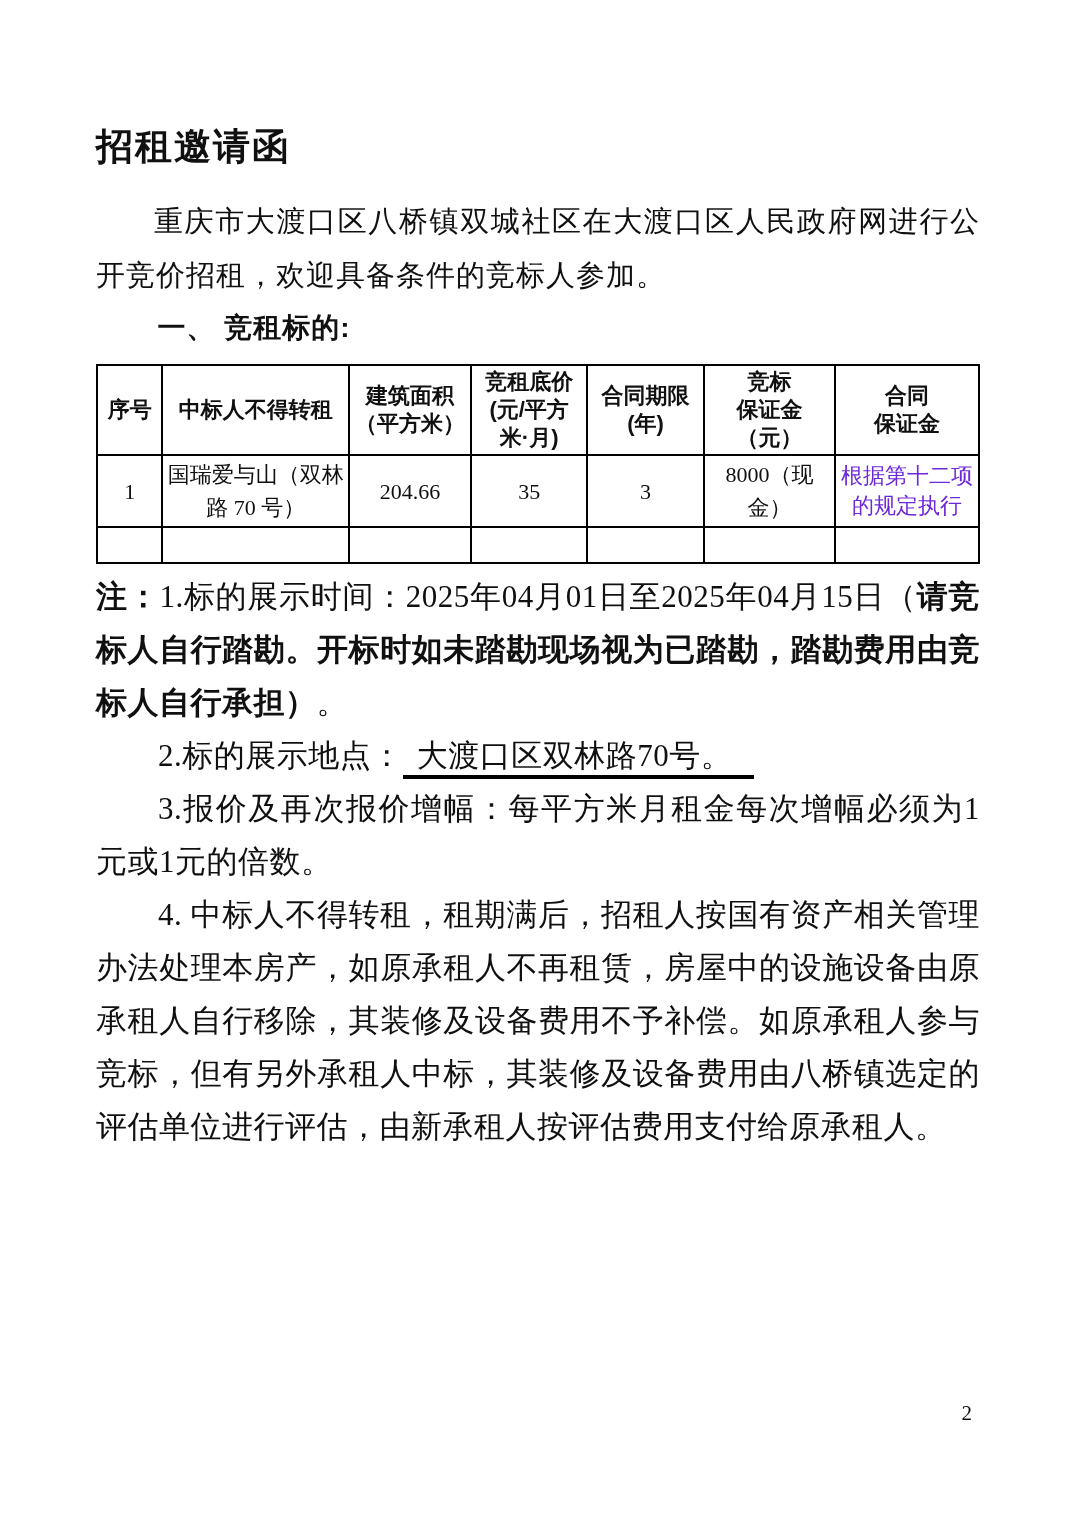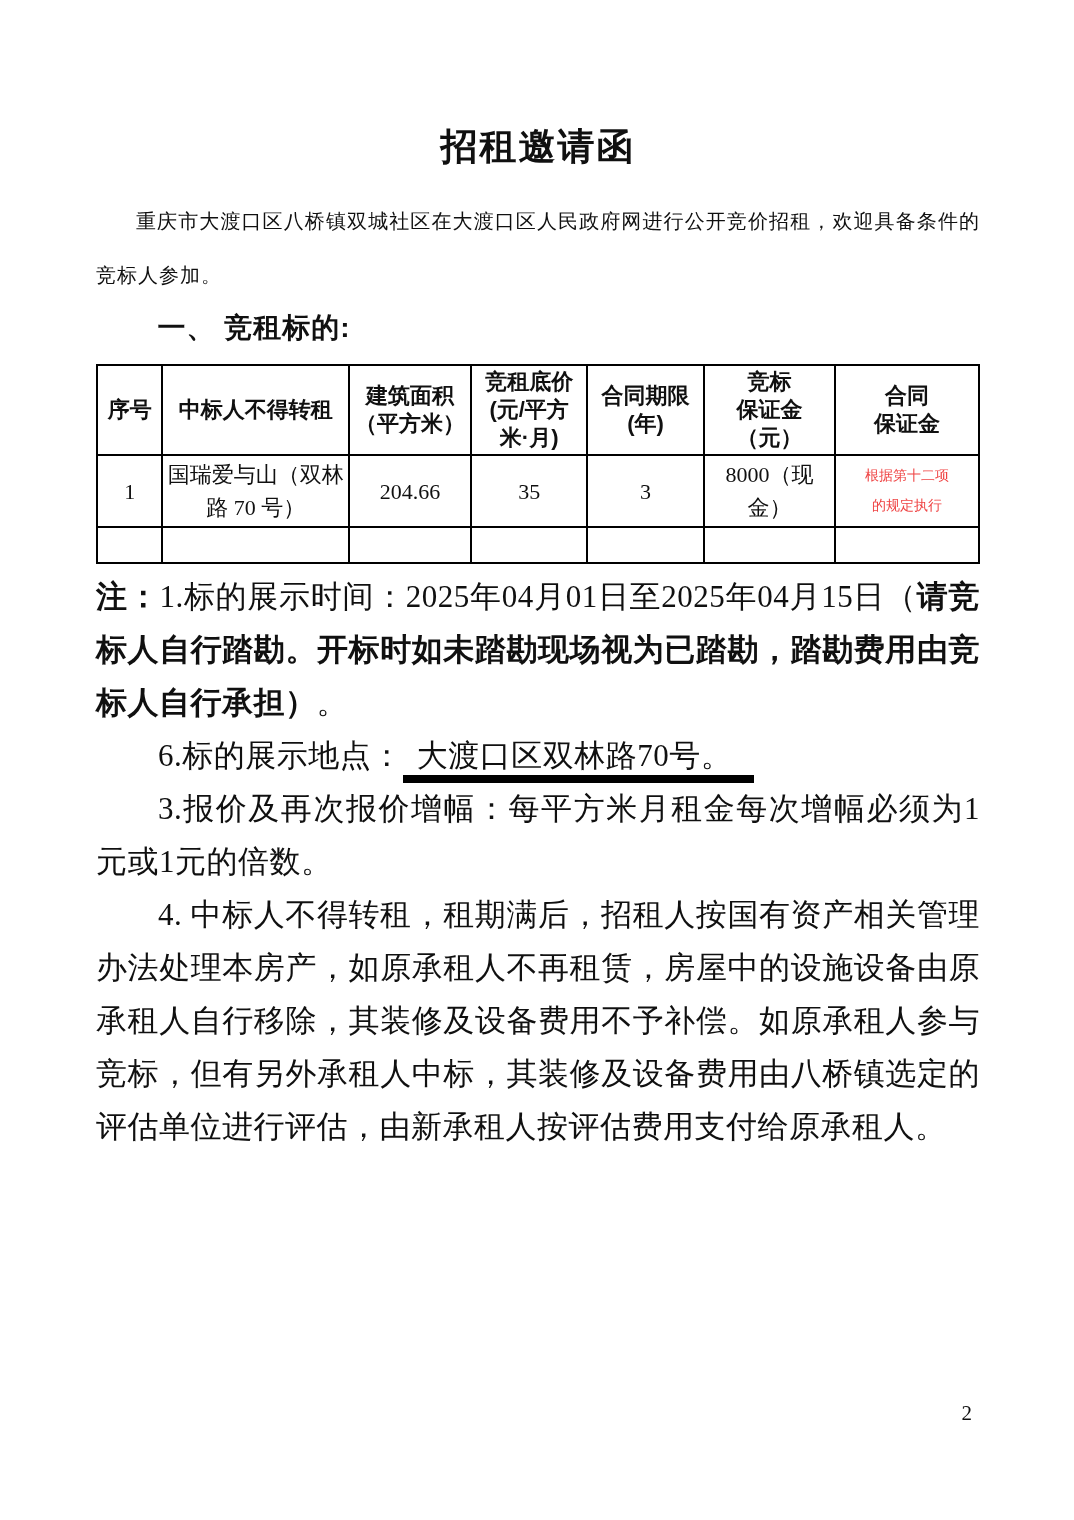"招租邀请函" .doc-title { text-align: center -> left }
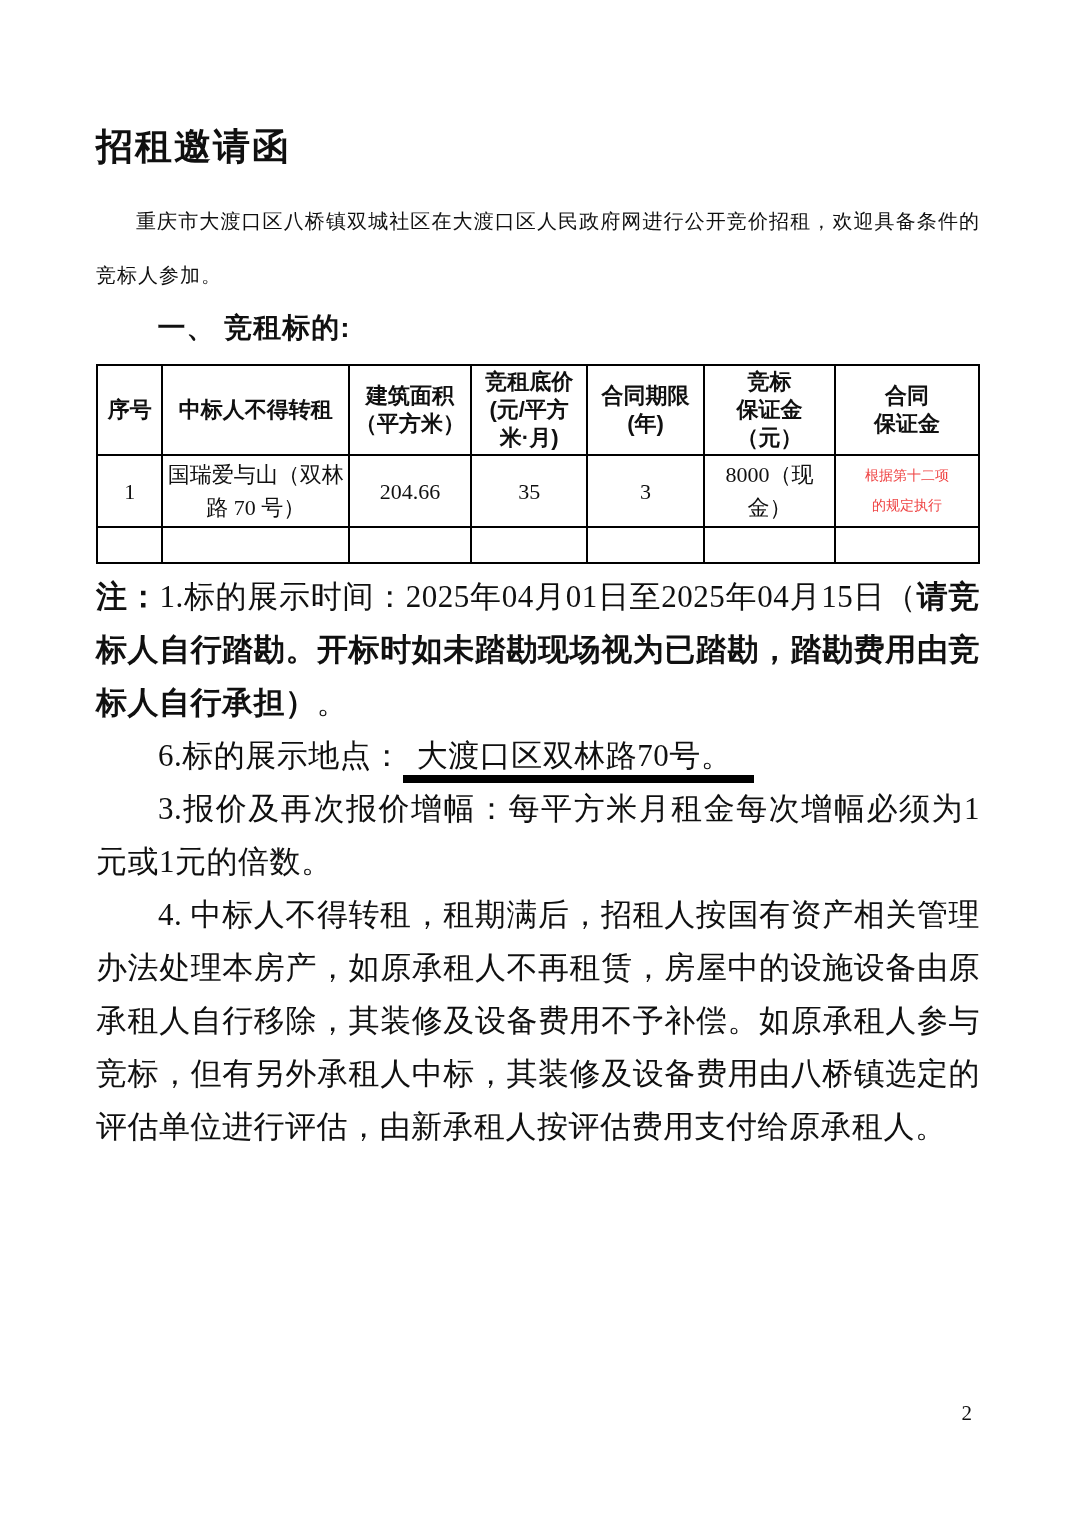"重庆市大渡口区八桥镇双城社区在大渡口区人民政府网进行公开竞价招租，欢迎具备条件的" .intro { font-size: 20px -> 29px }
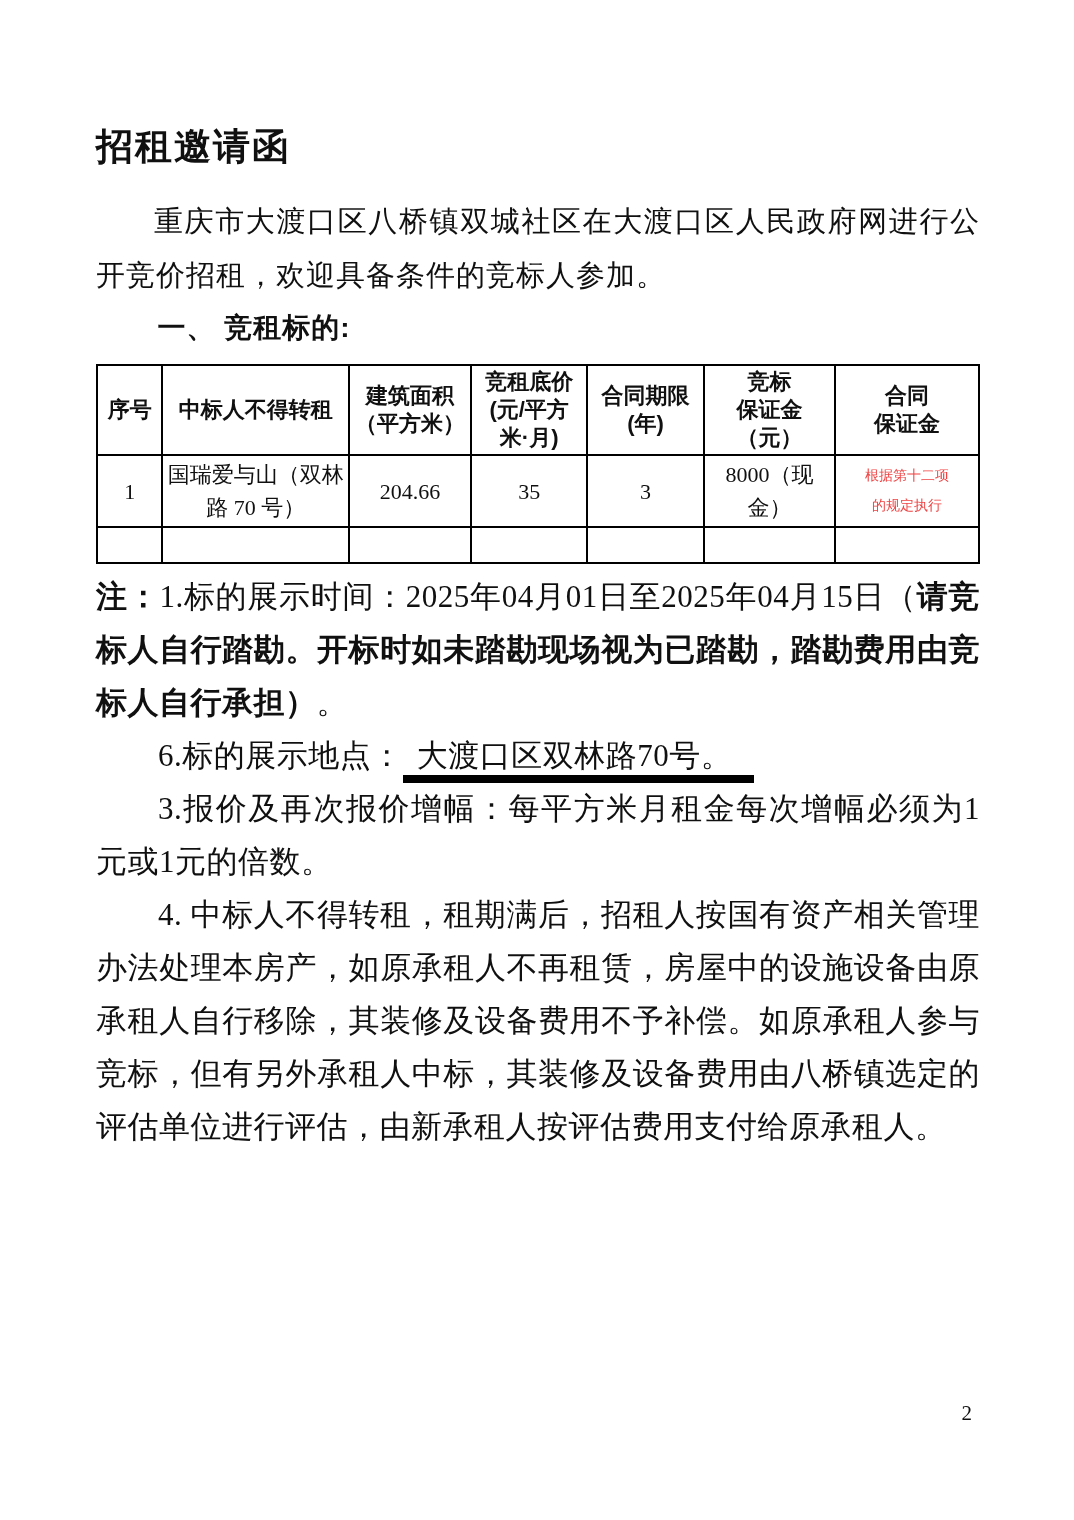"根据第十二项" .bid-table td.small-cell { color: #ef4444 -> #6d28d9; font-size: 14px -> 22px }
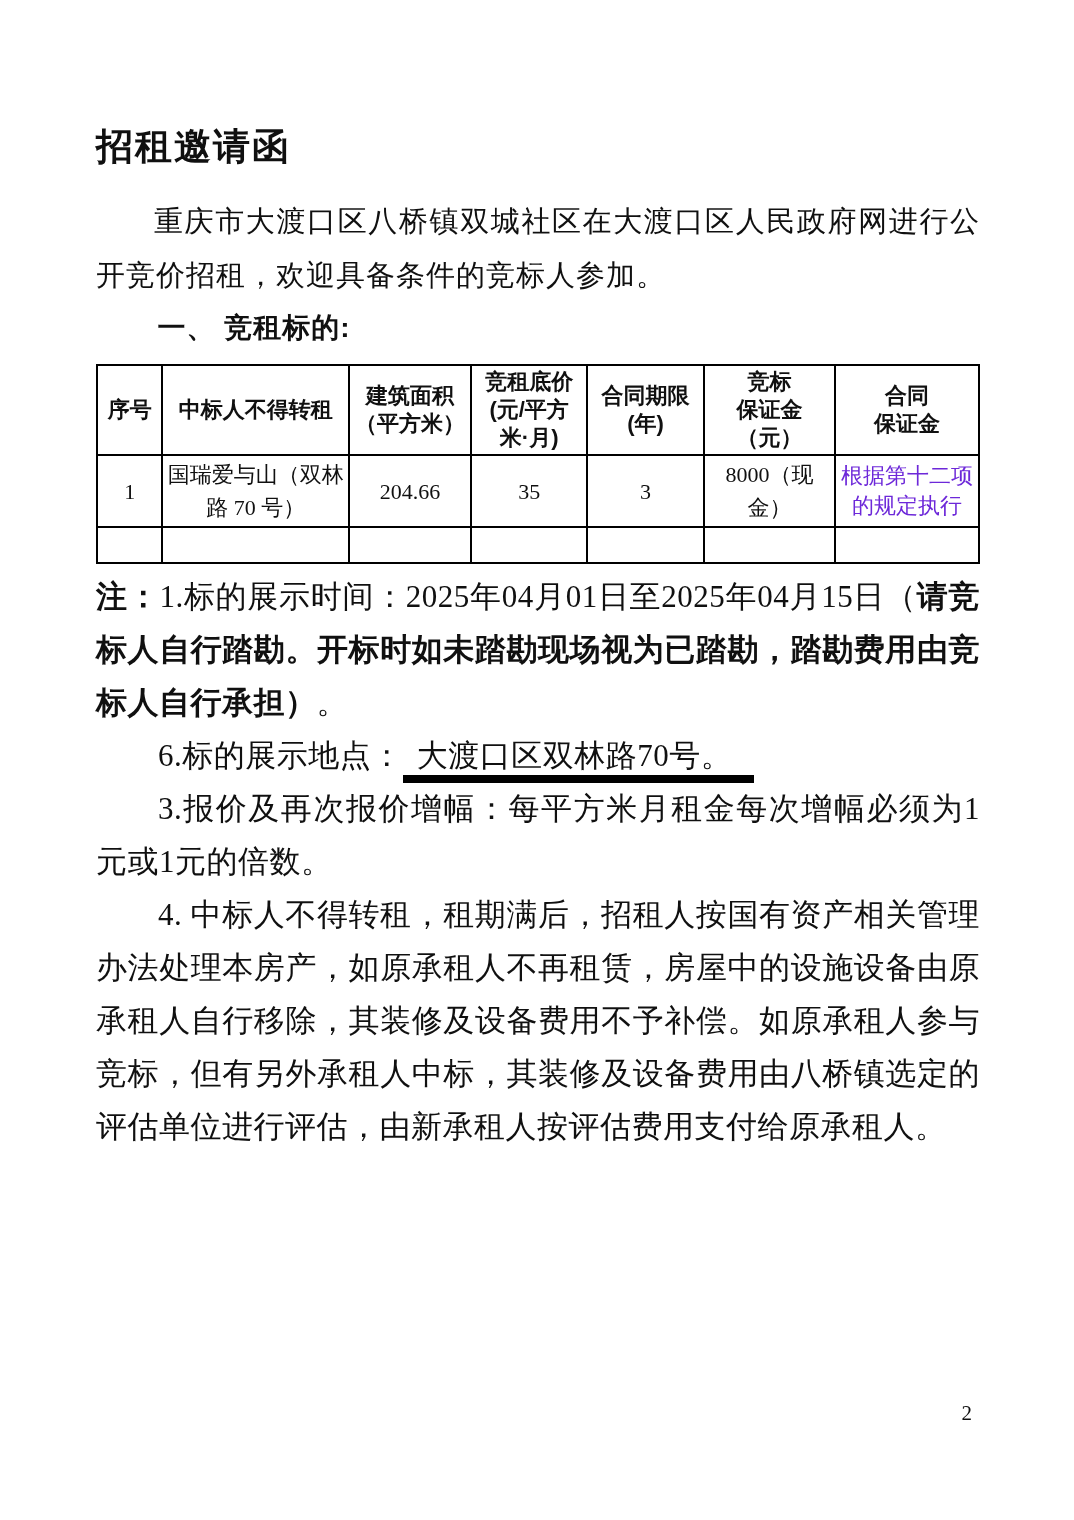"6.标的展示地点：" span { text: 6 -> 2 }
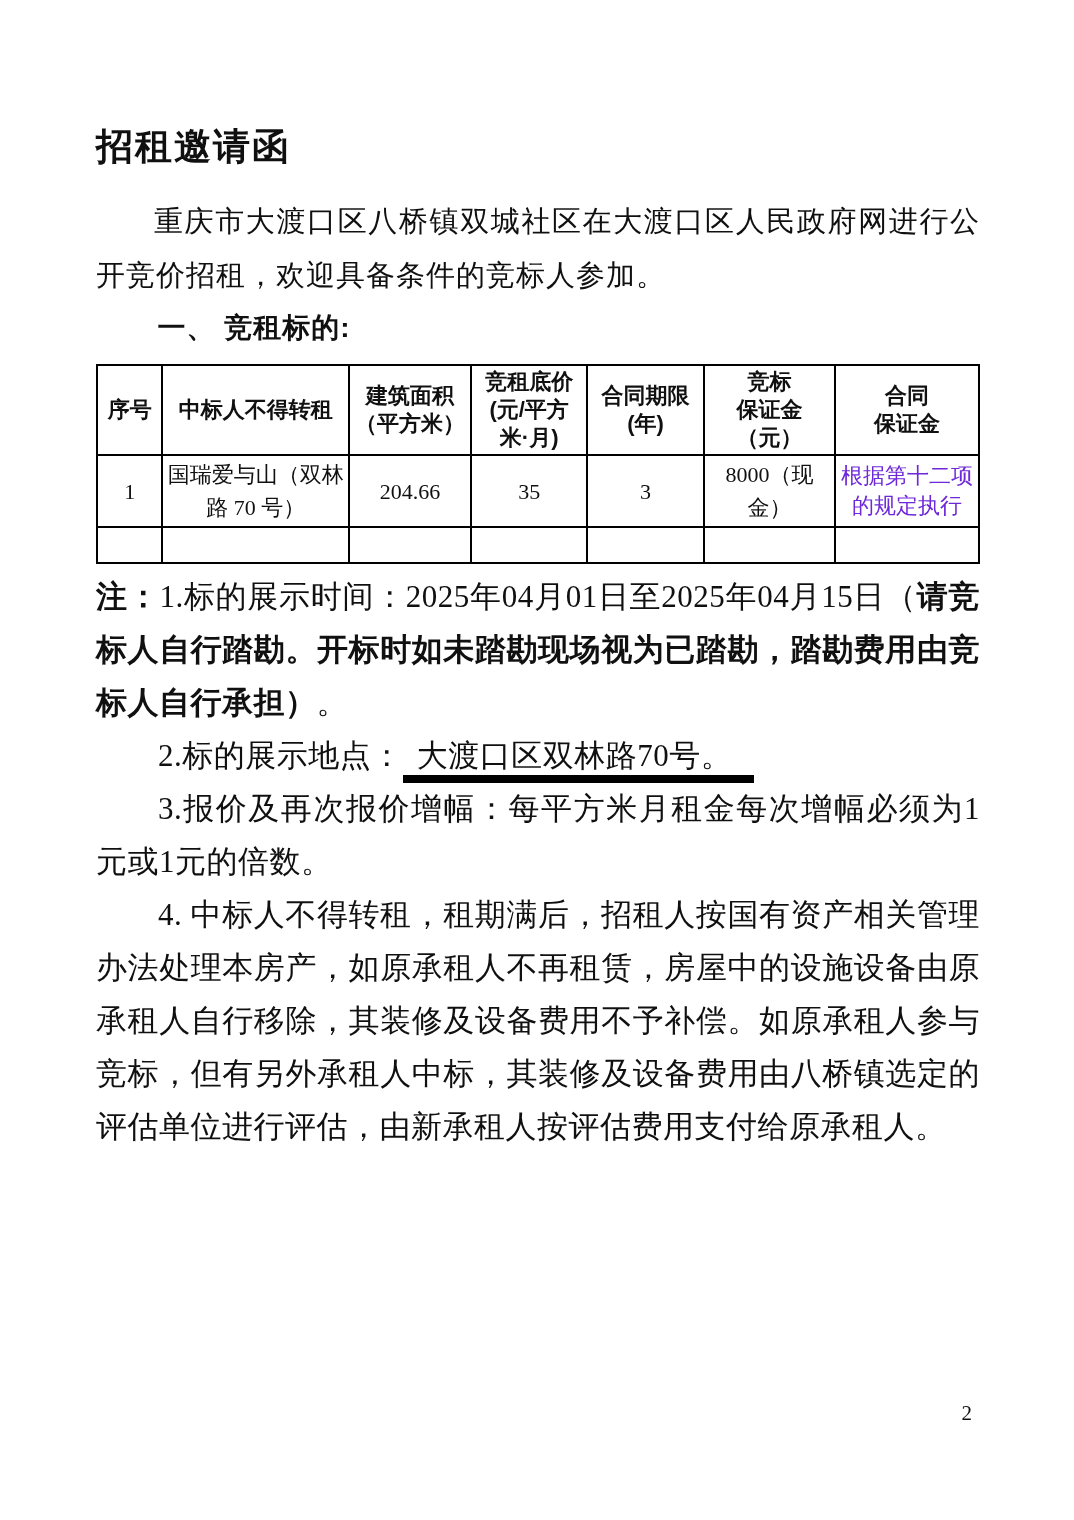"大渡口区双林路70号。" .underlined { border-bottom: 8px solid #000000 -> 4px solid #000000 }
